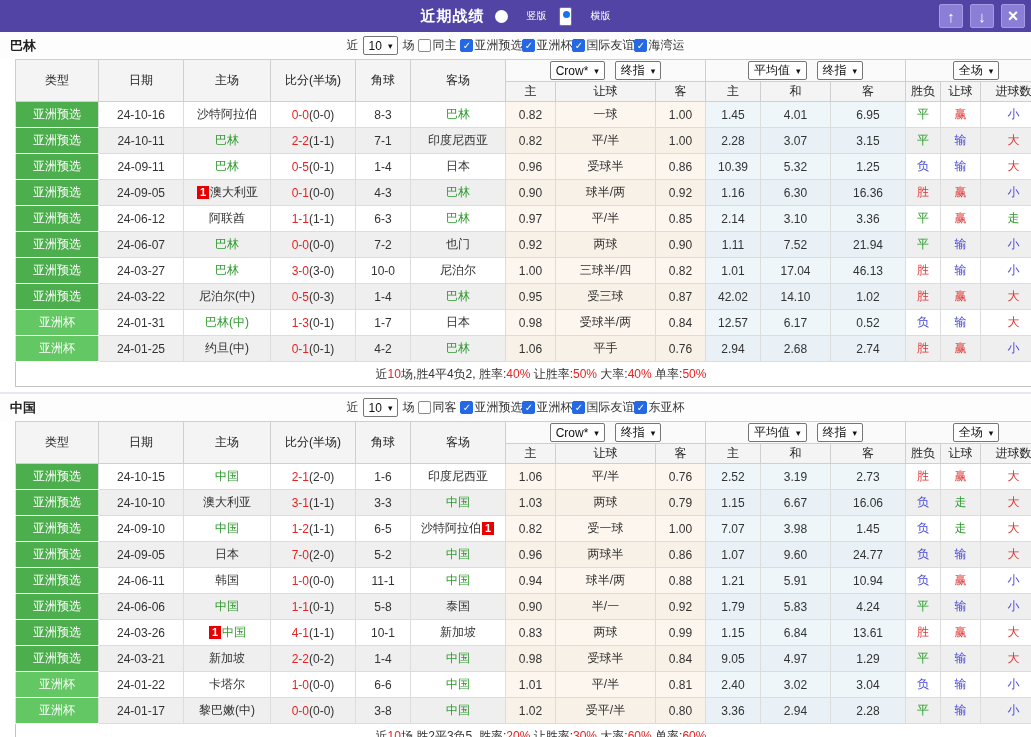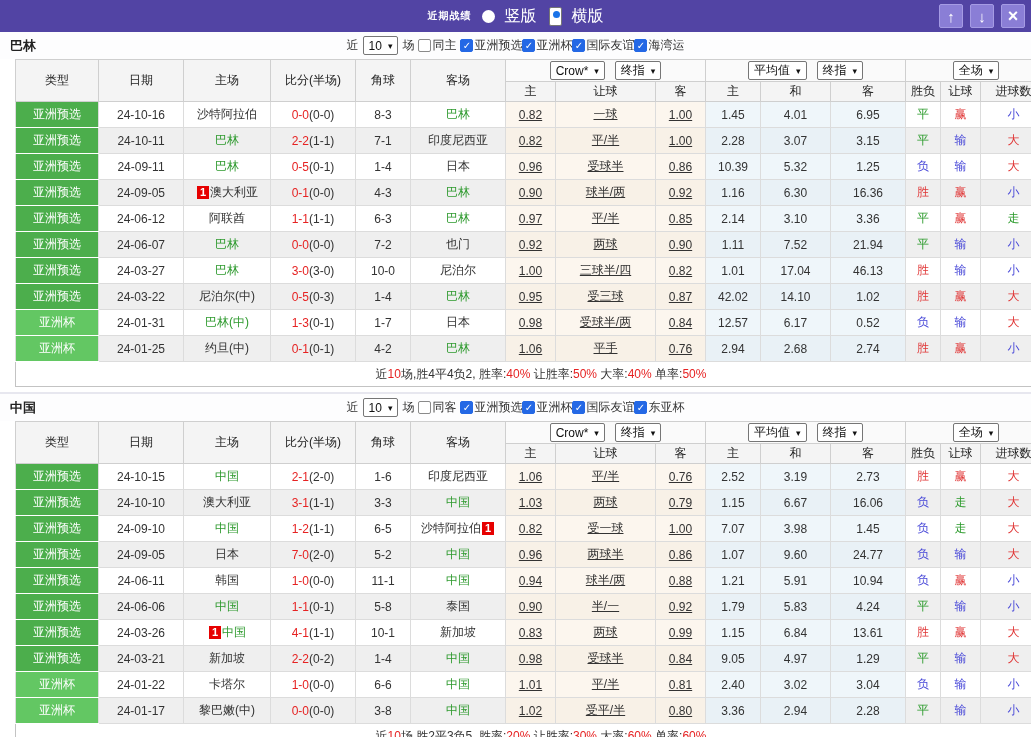"近期战绩" .titlebar .ttl { font-size: 10px -> 15px }
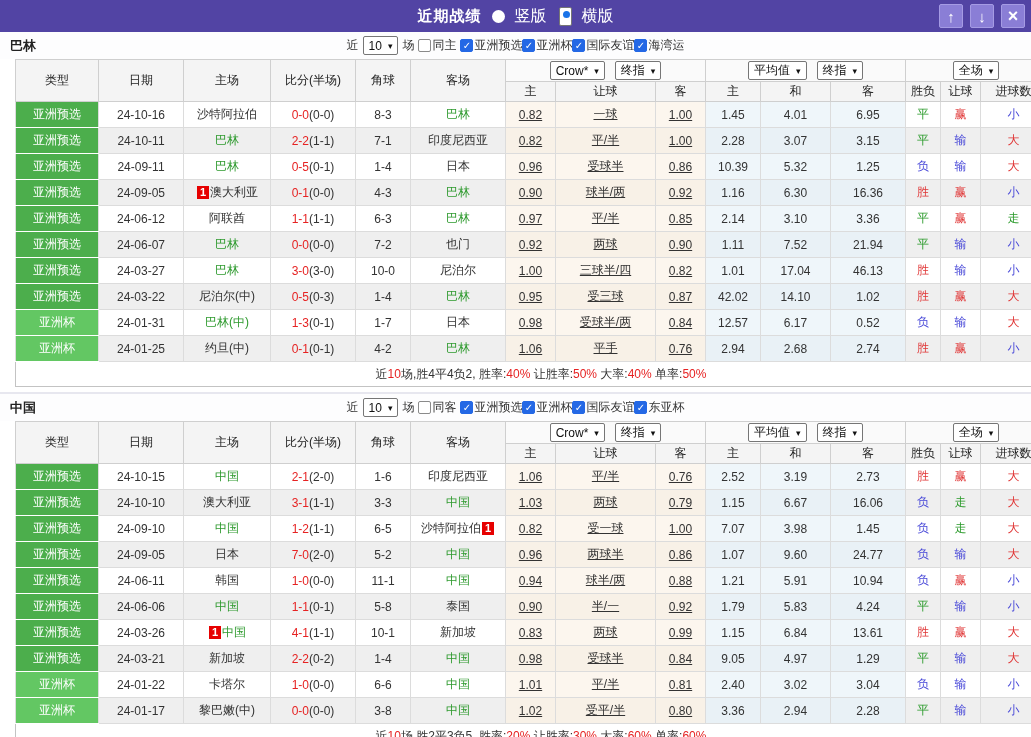"竖版" .radio-item { font-size: 16px -> 10px; gap: 10px -> 19px }
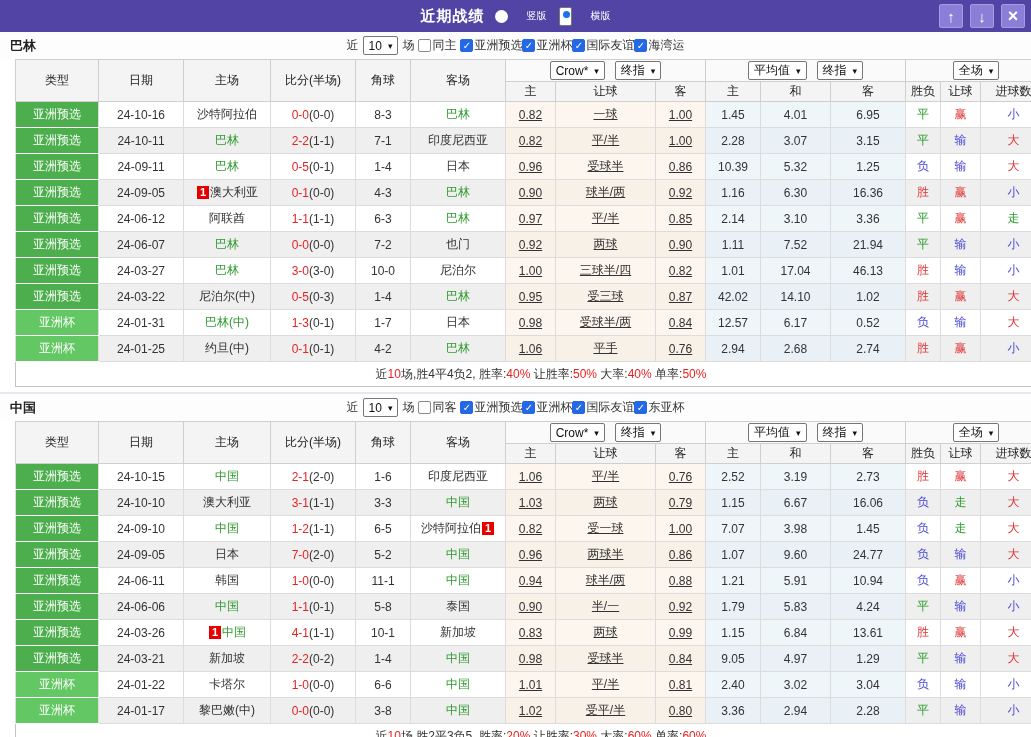"0.82" tbody td.o1 { text-decoration: underline -> none }
